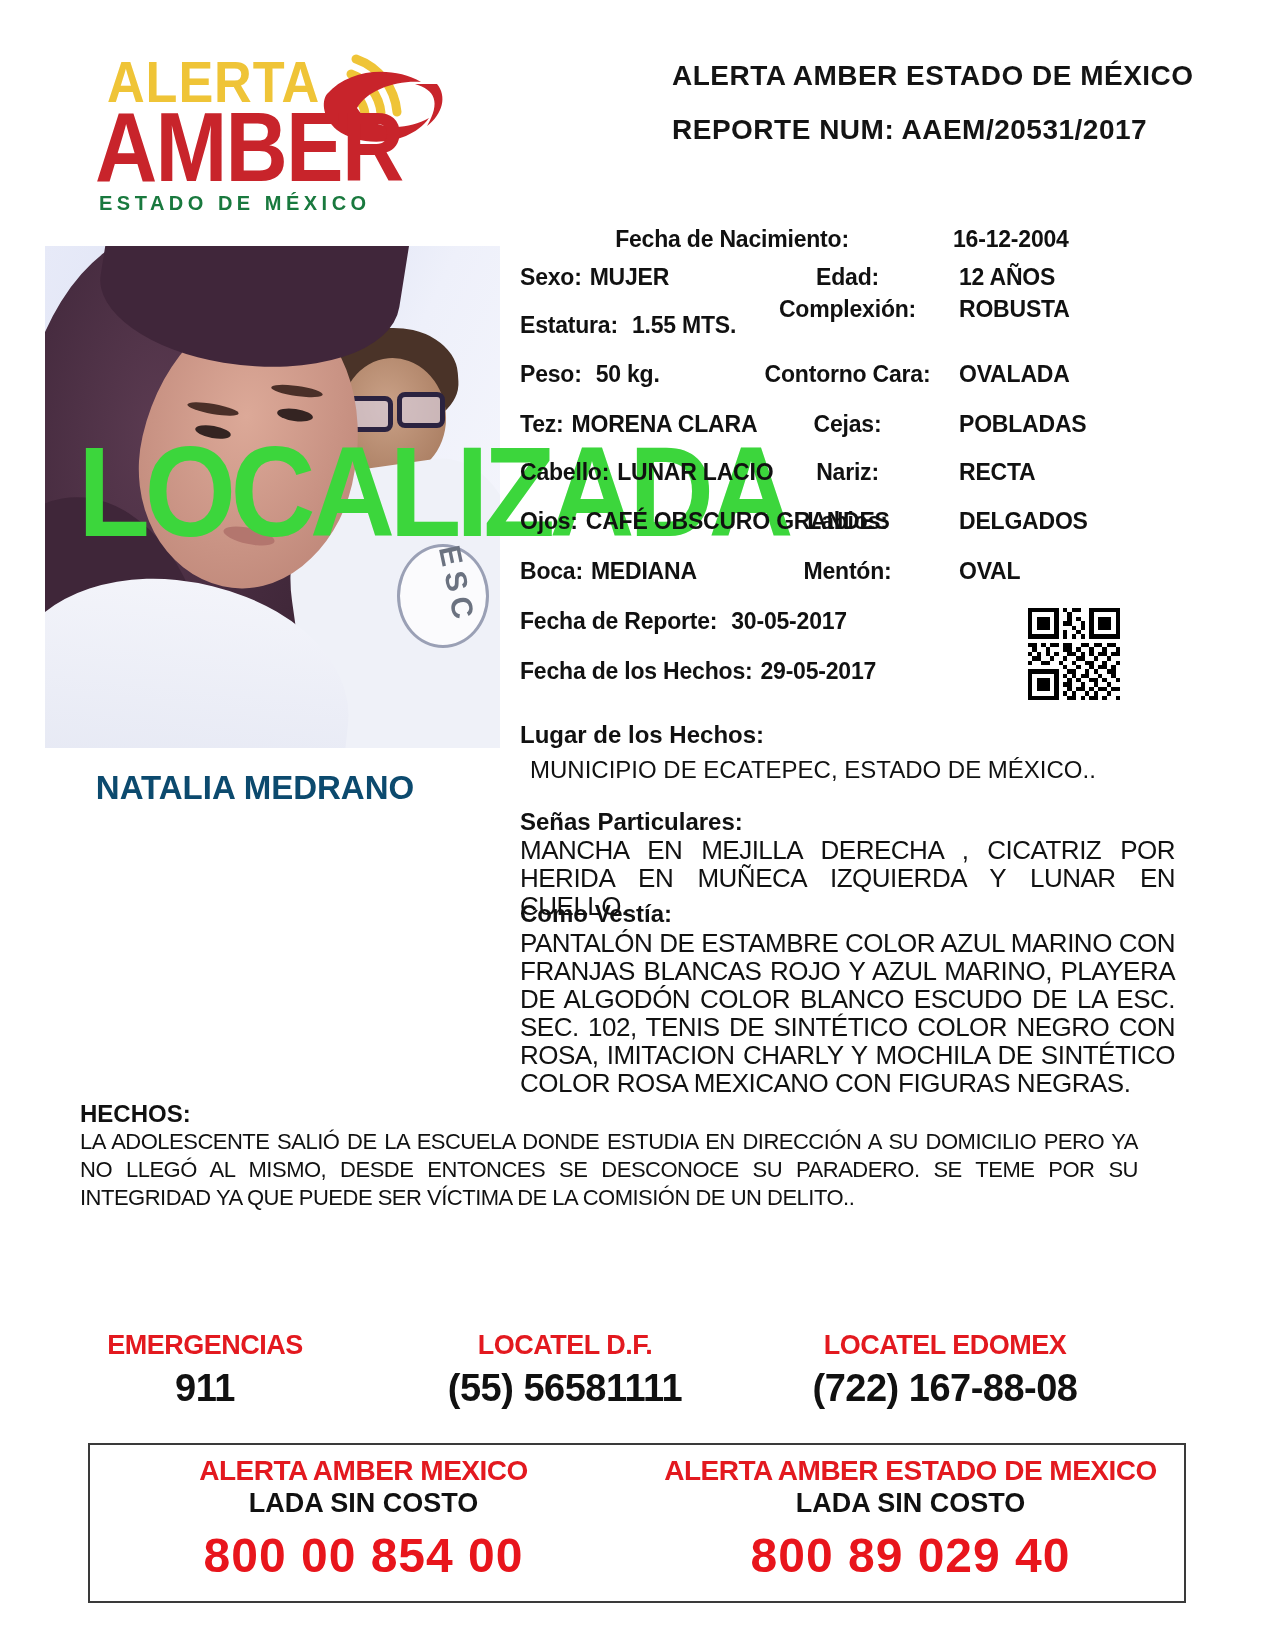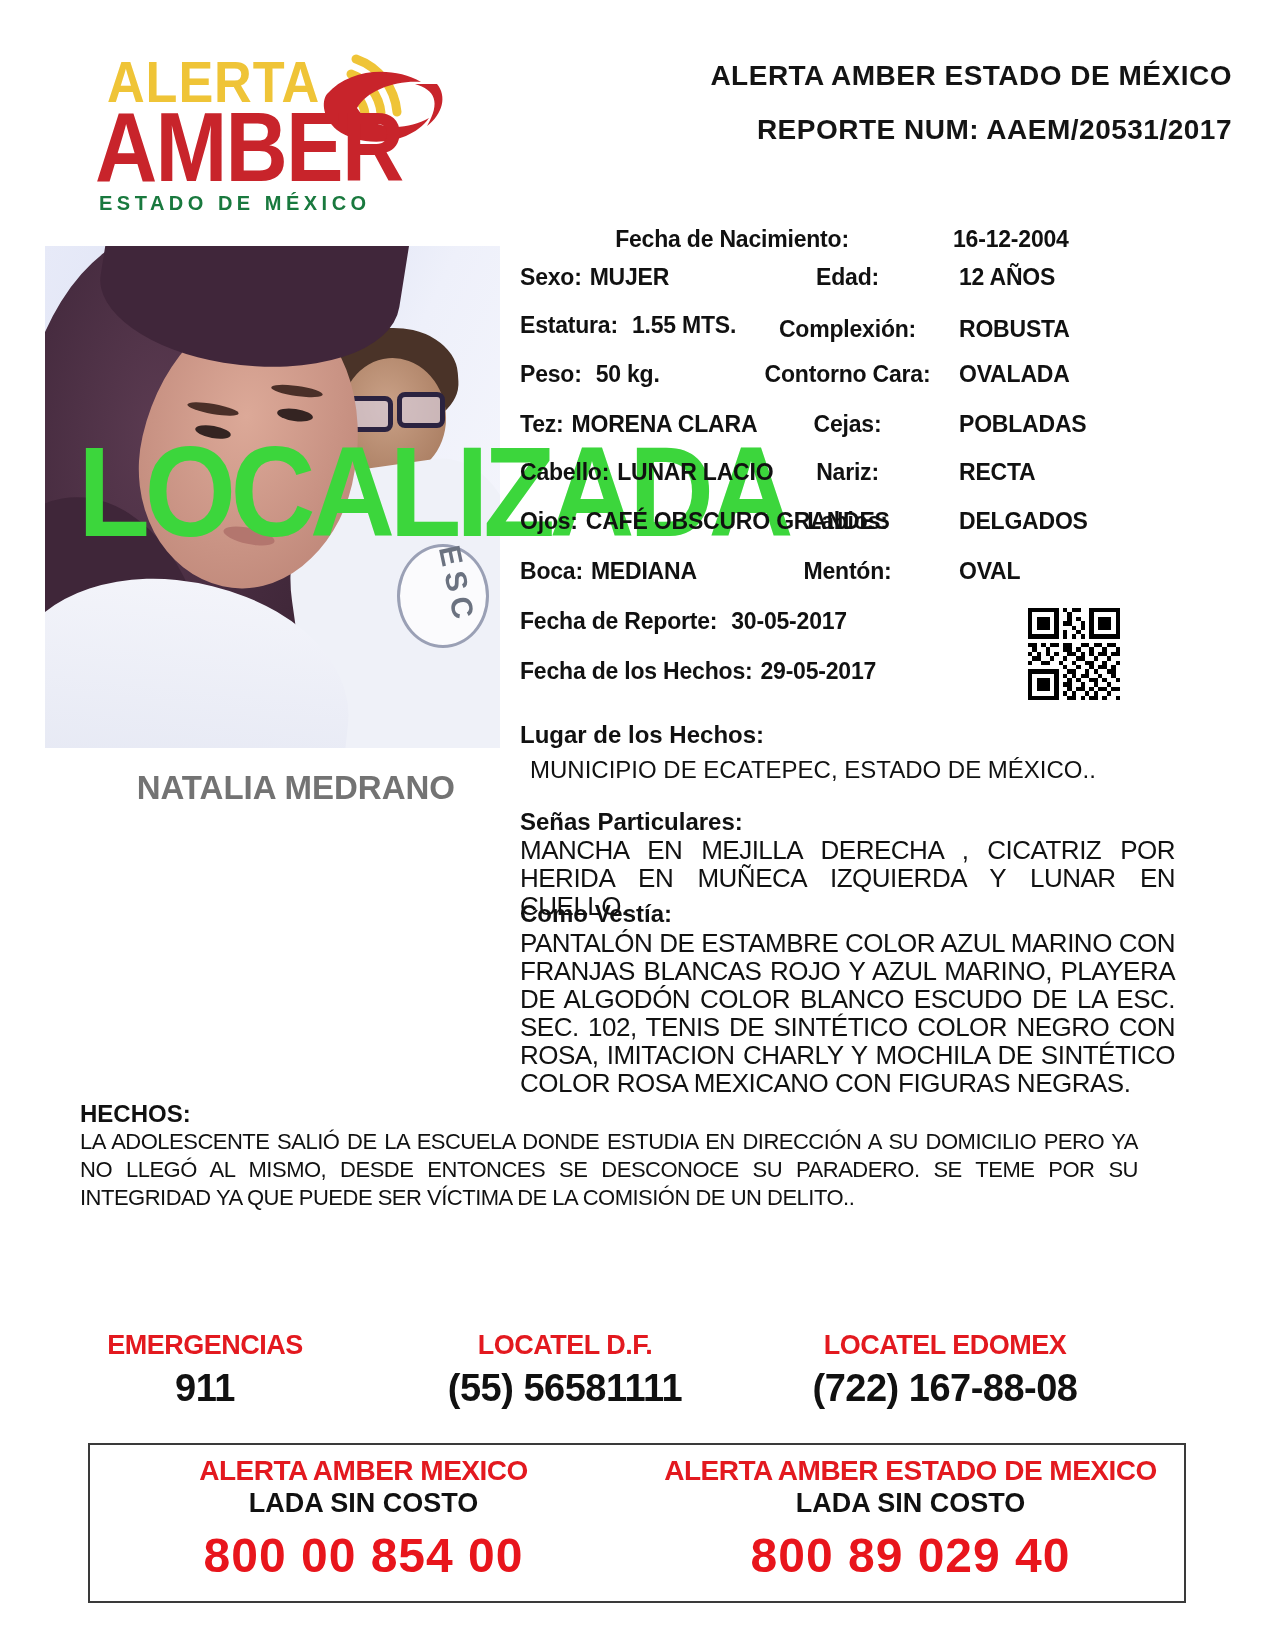"ALERTA AMBER ESTADO DE MÉXICO" .hdr { text-align: right -> none }
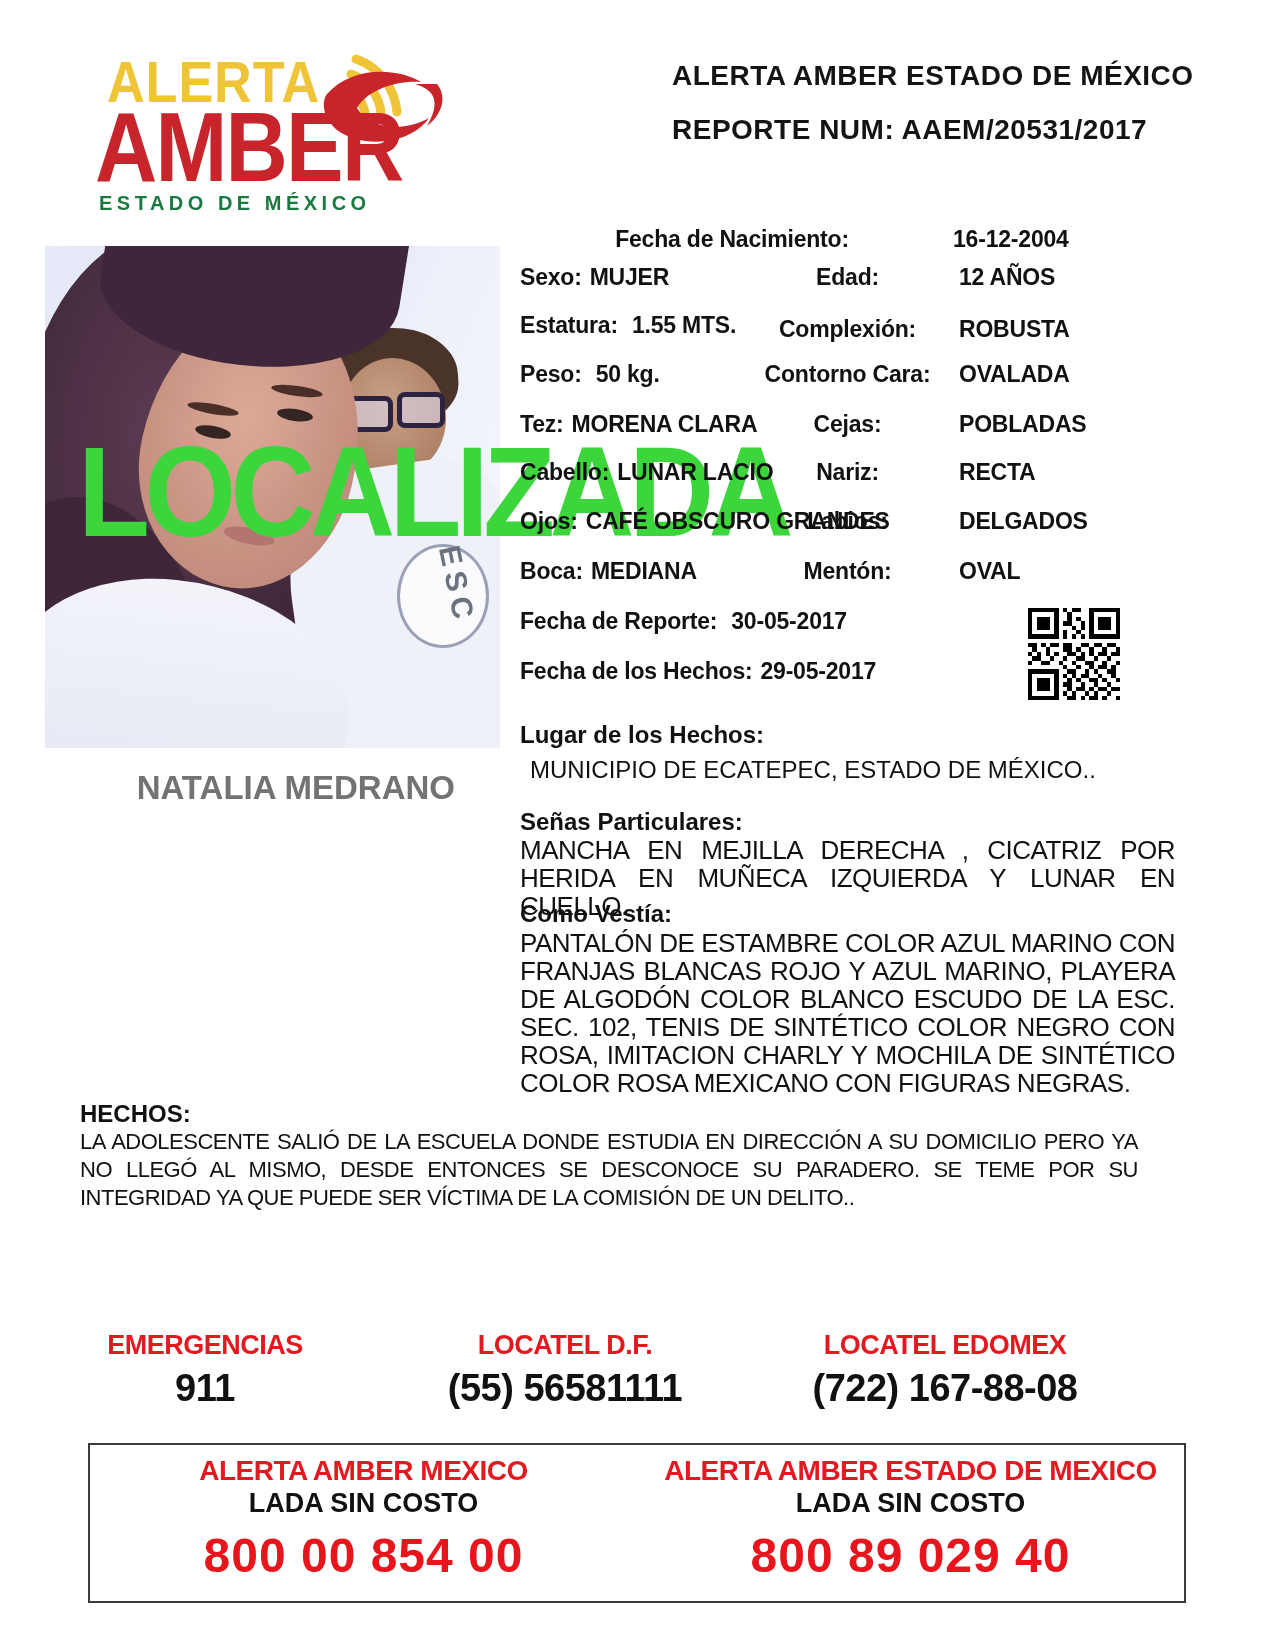"Complexión:" div.dr { top: 316px -> 296px }
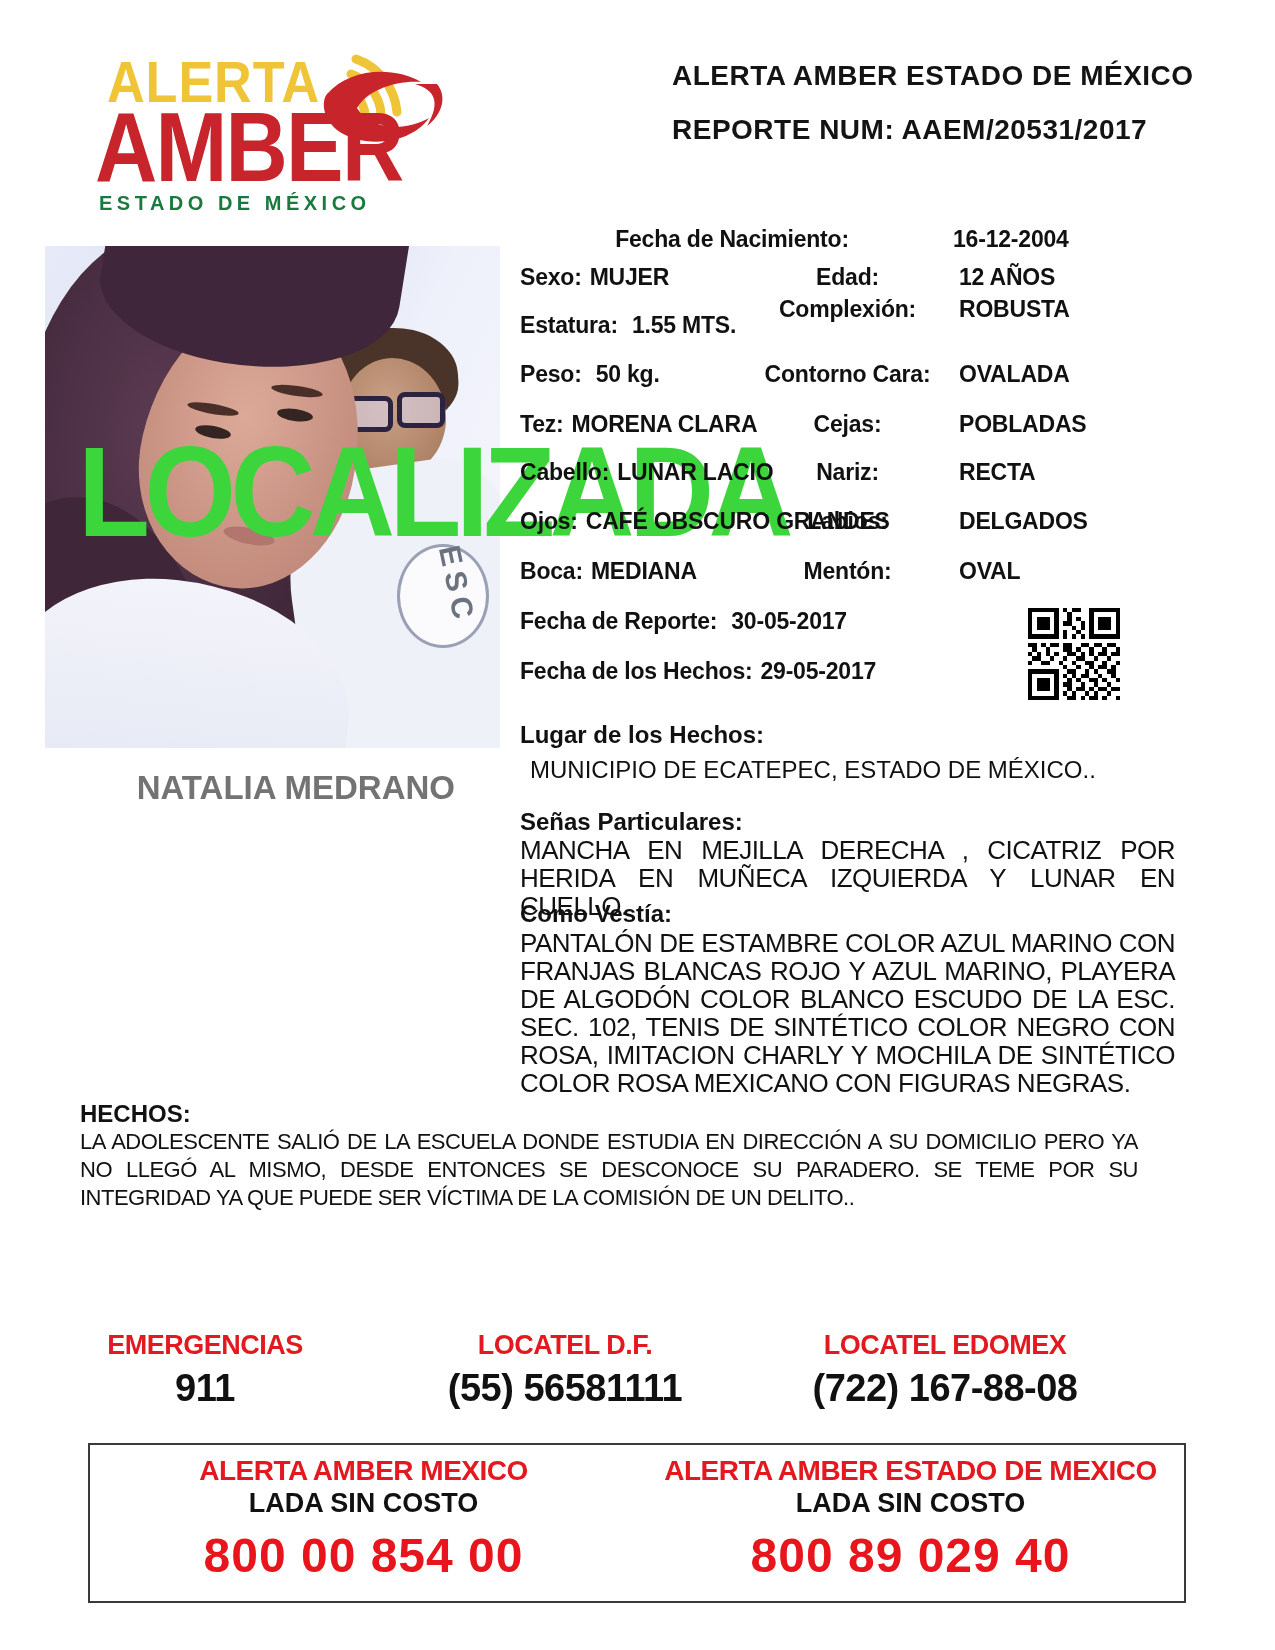"NATALIA MEDRANO" .pname { color: #737373 -> #0c4a6e; text-align: right -> center }
